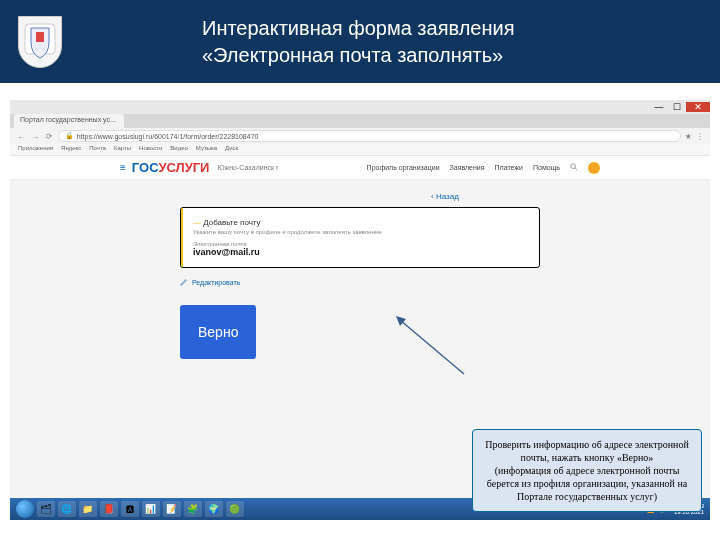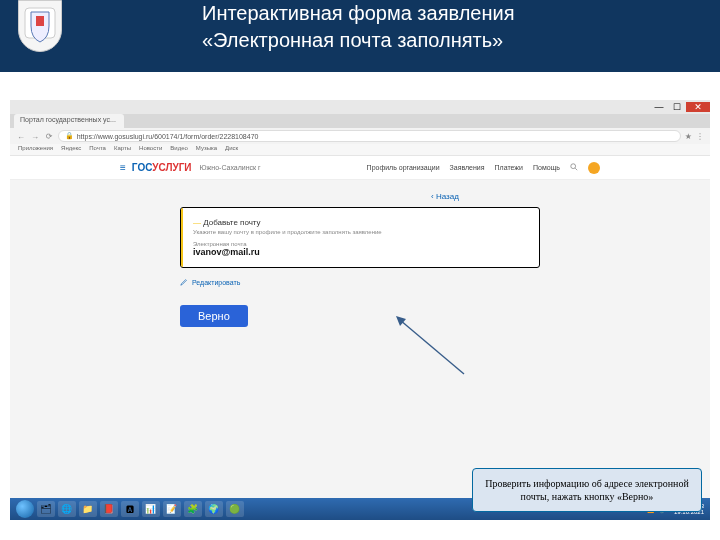"Интерактивная форма заявления" .slide-header { align-items: none -> center; height: 72px -> 83px }
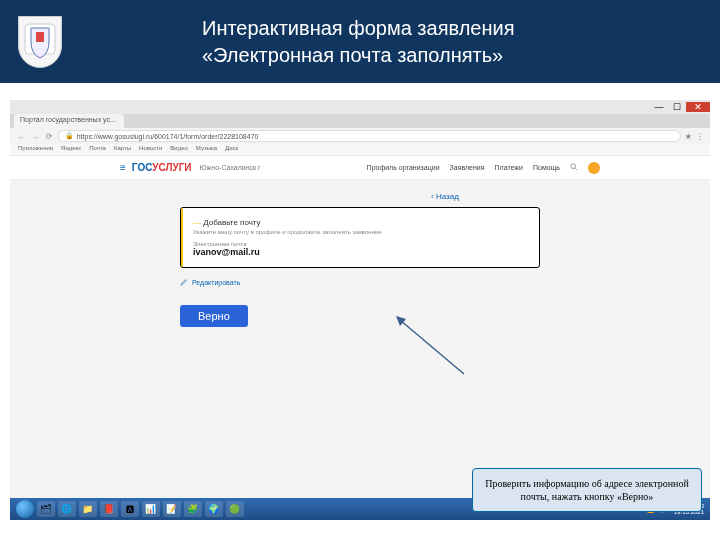"ГОСУСЛУГИ" .gos-logo { font-size: 10px -> 13px }
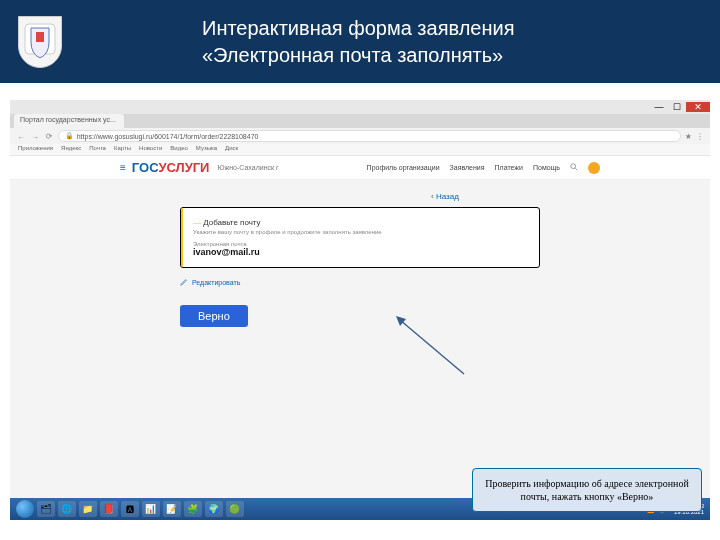"Верно" .btn-correct { font-size: 11px -> 14px; padding: 5px 18px -> 19px 18px }
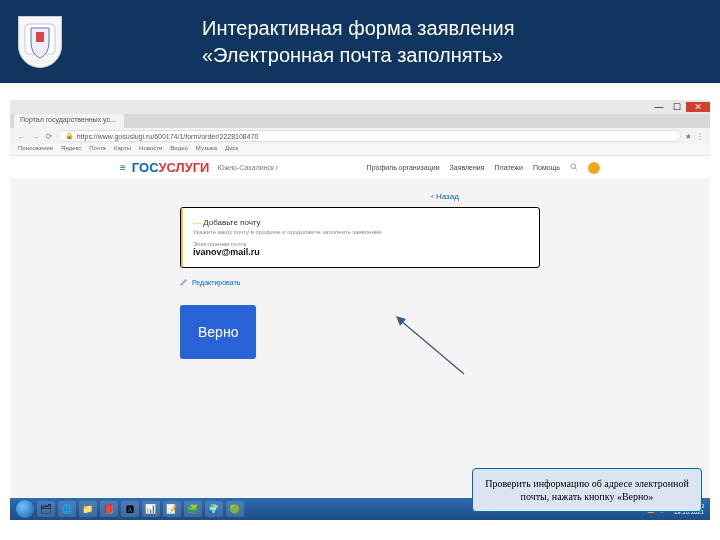"(информация об адресе электронной почты" div { html: none -> <div>(информация об адресе электронной почты берется из профиля организации, указанной на Портале государственных услуг)</div> }
